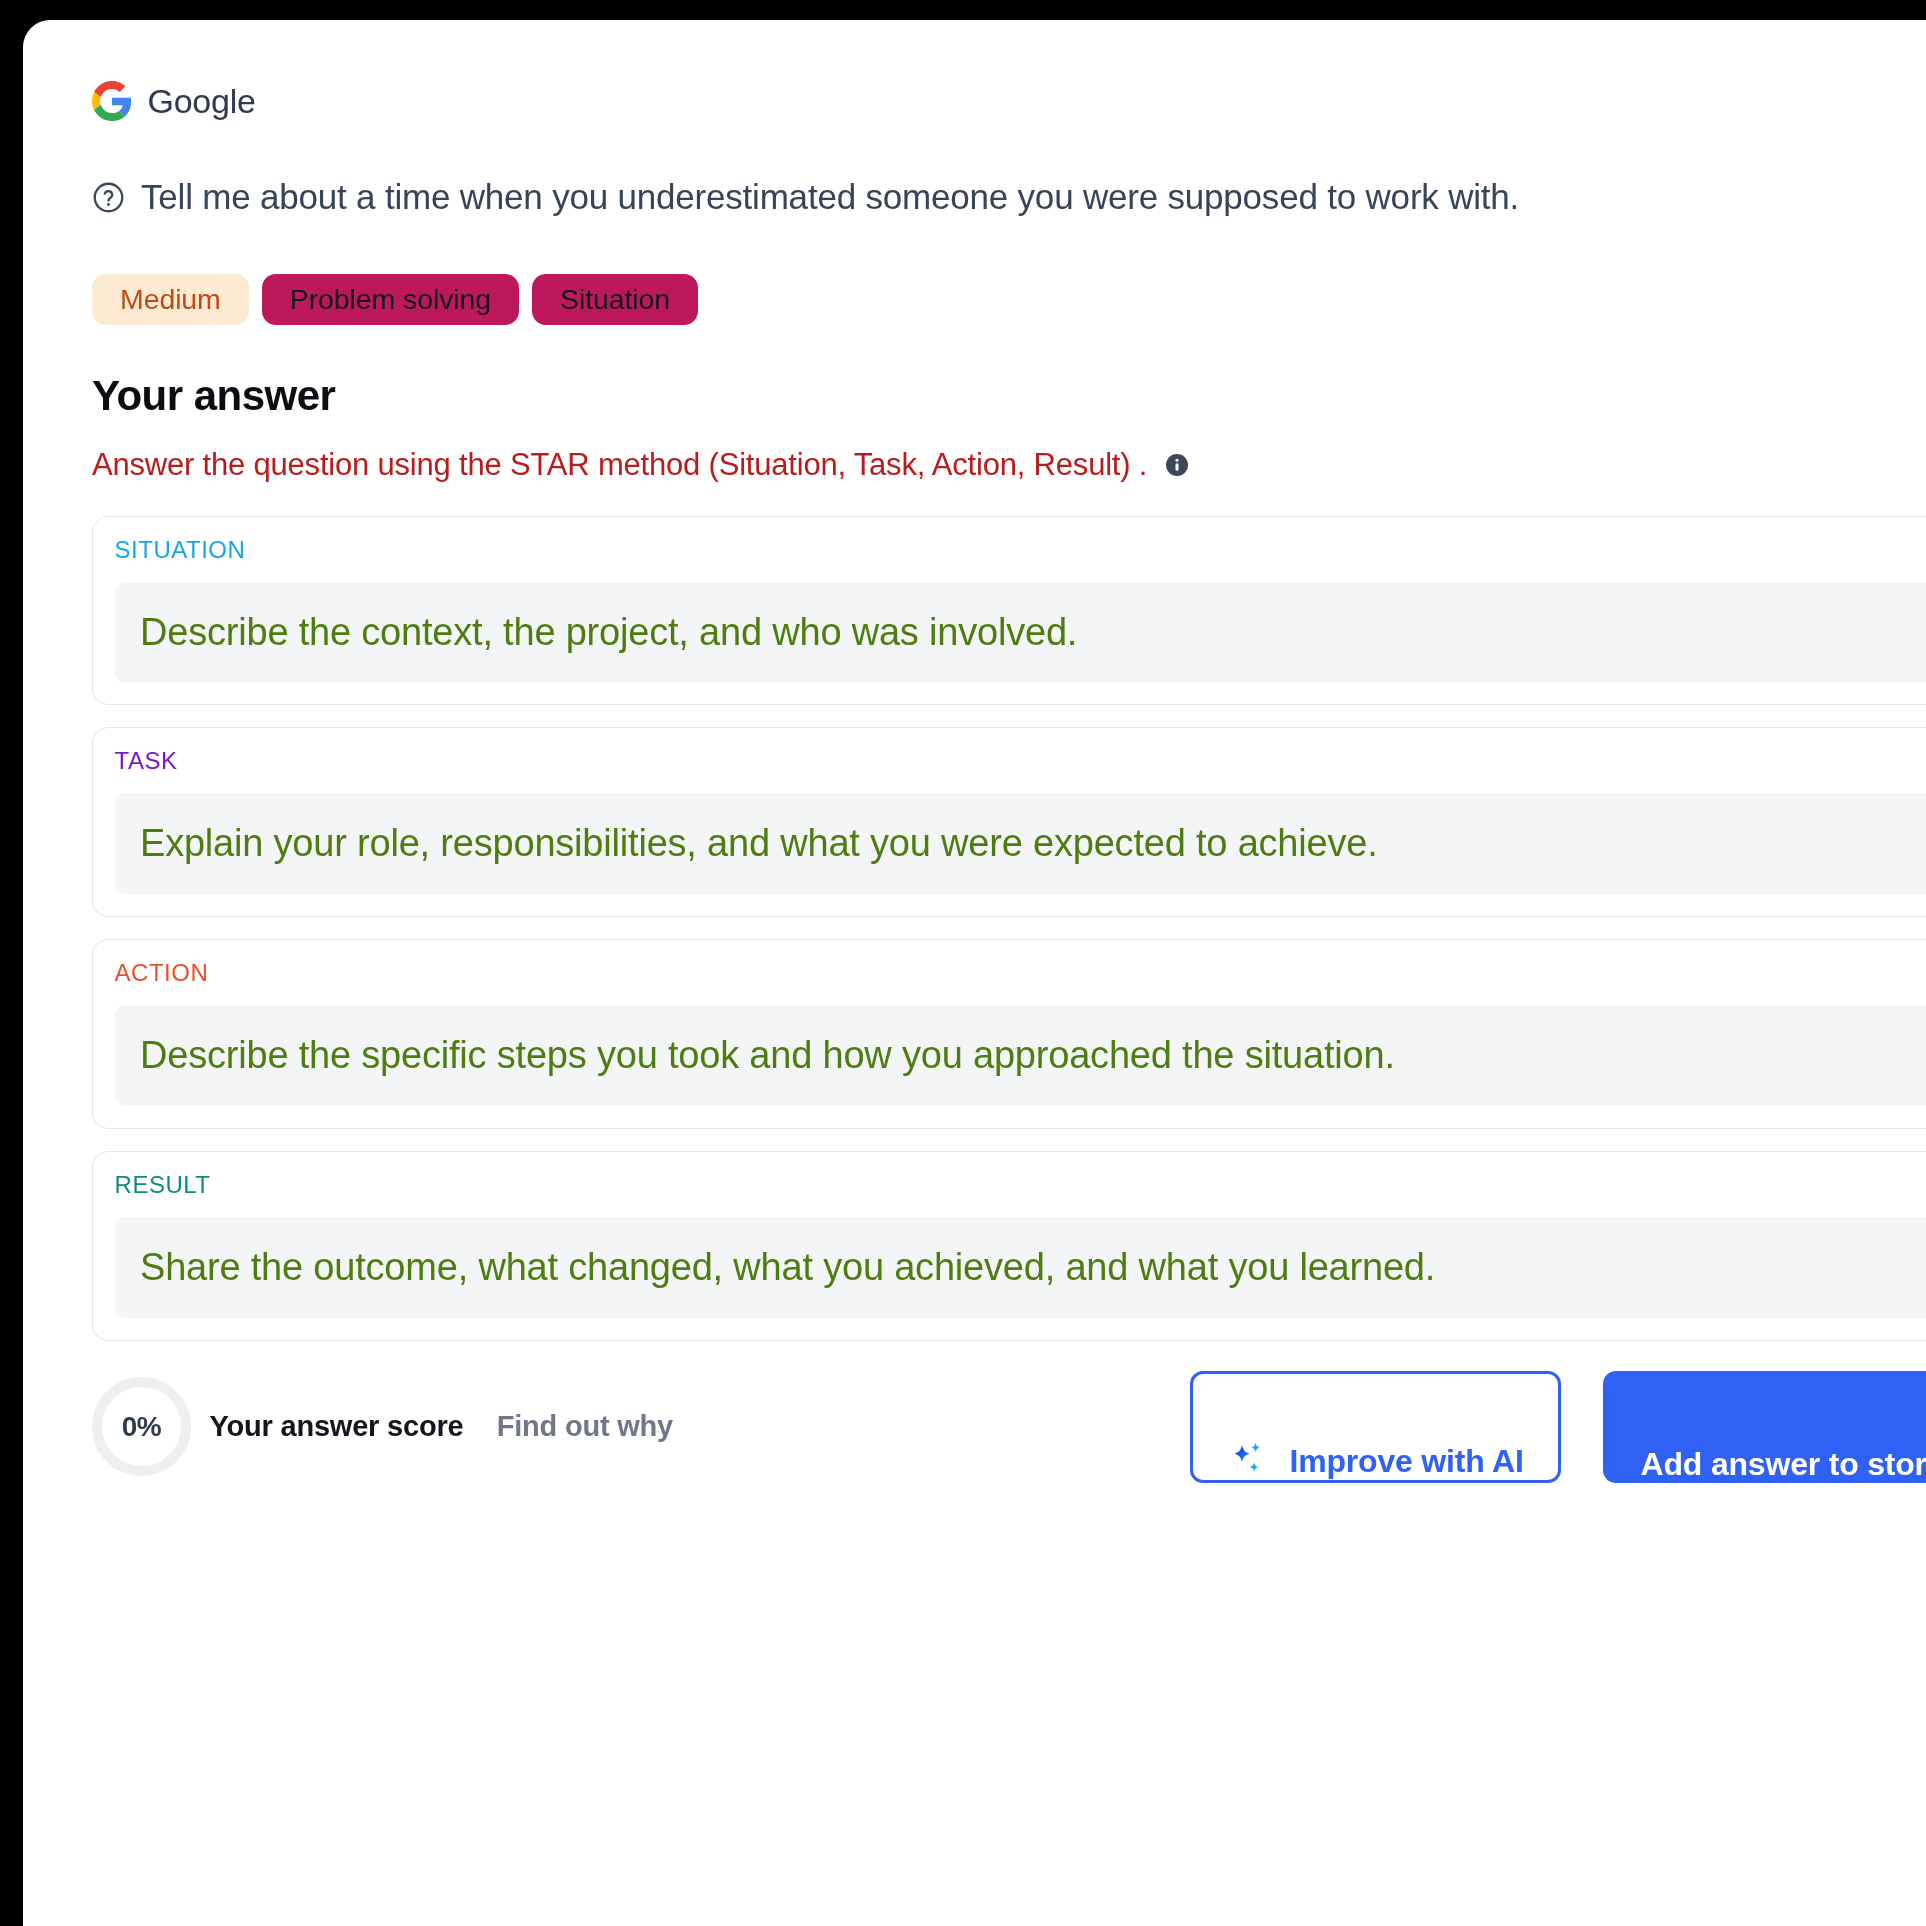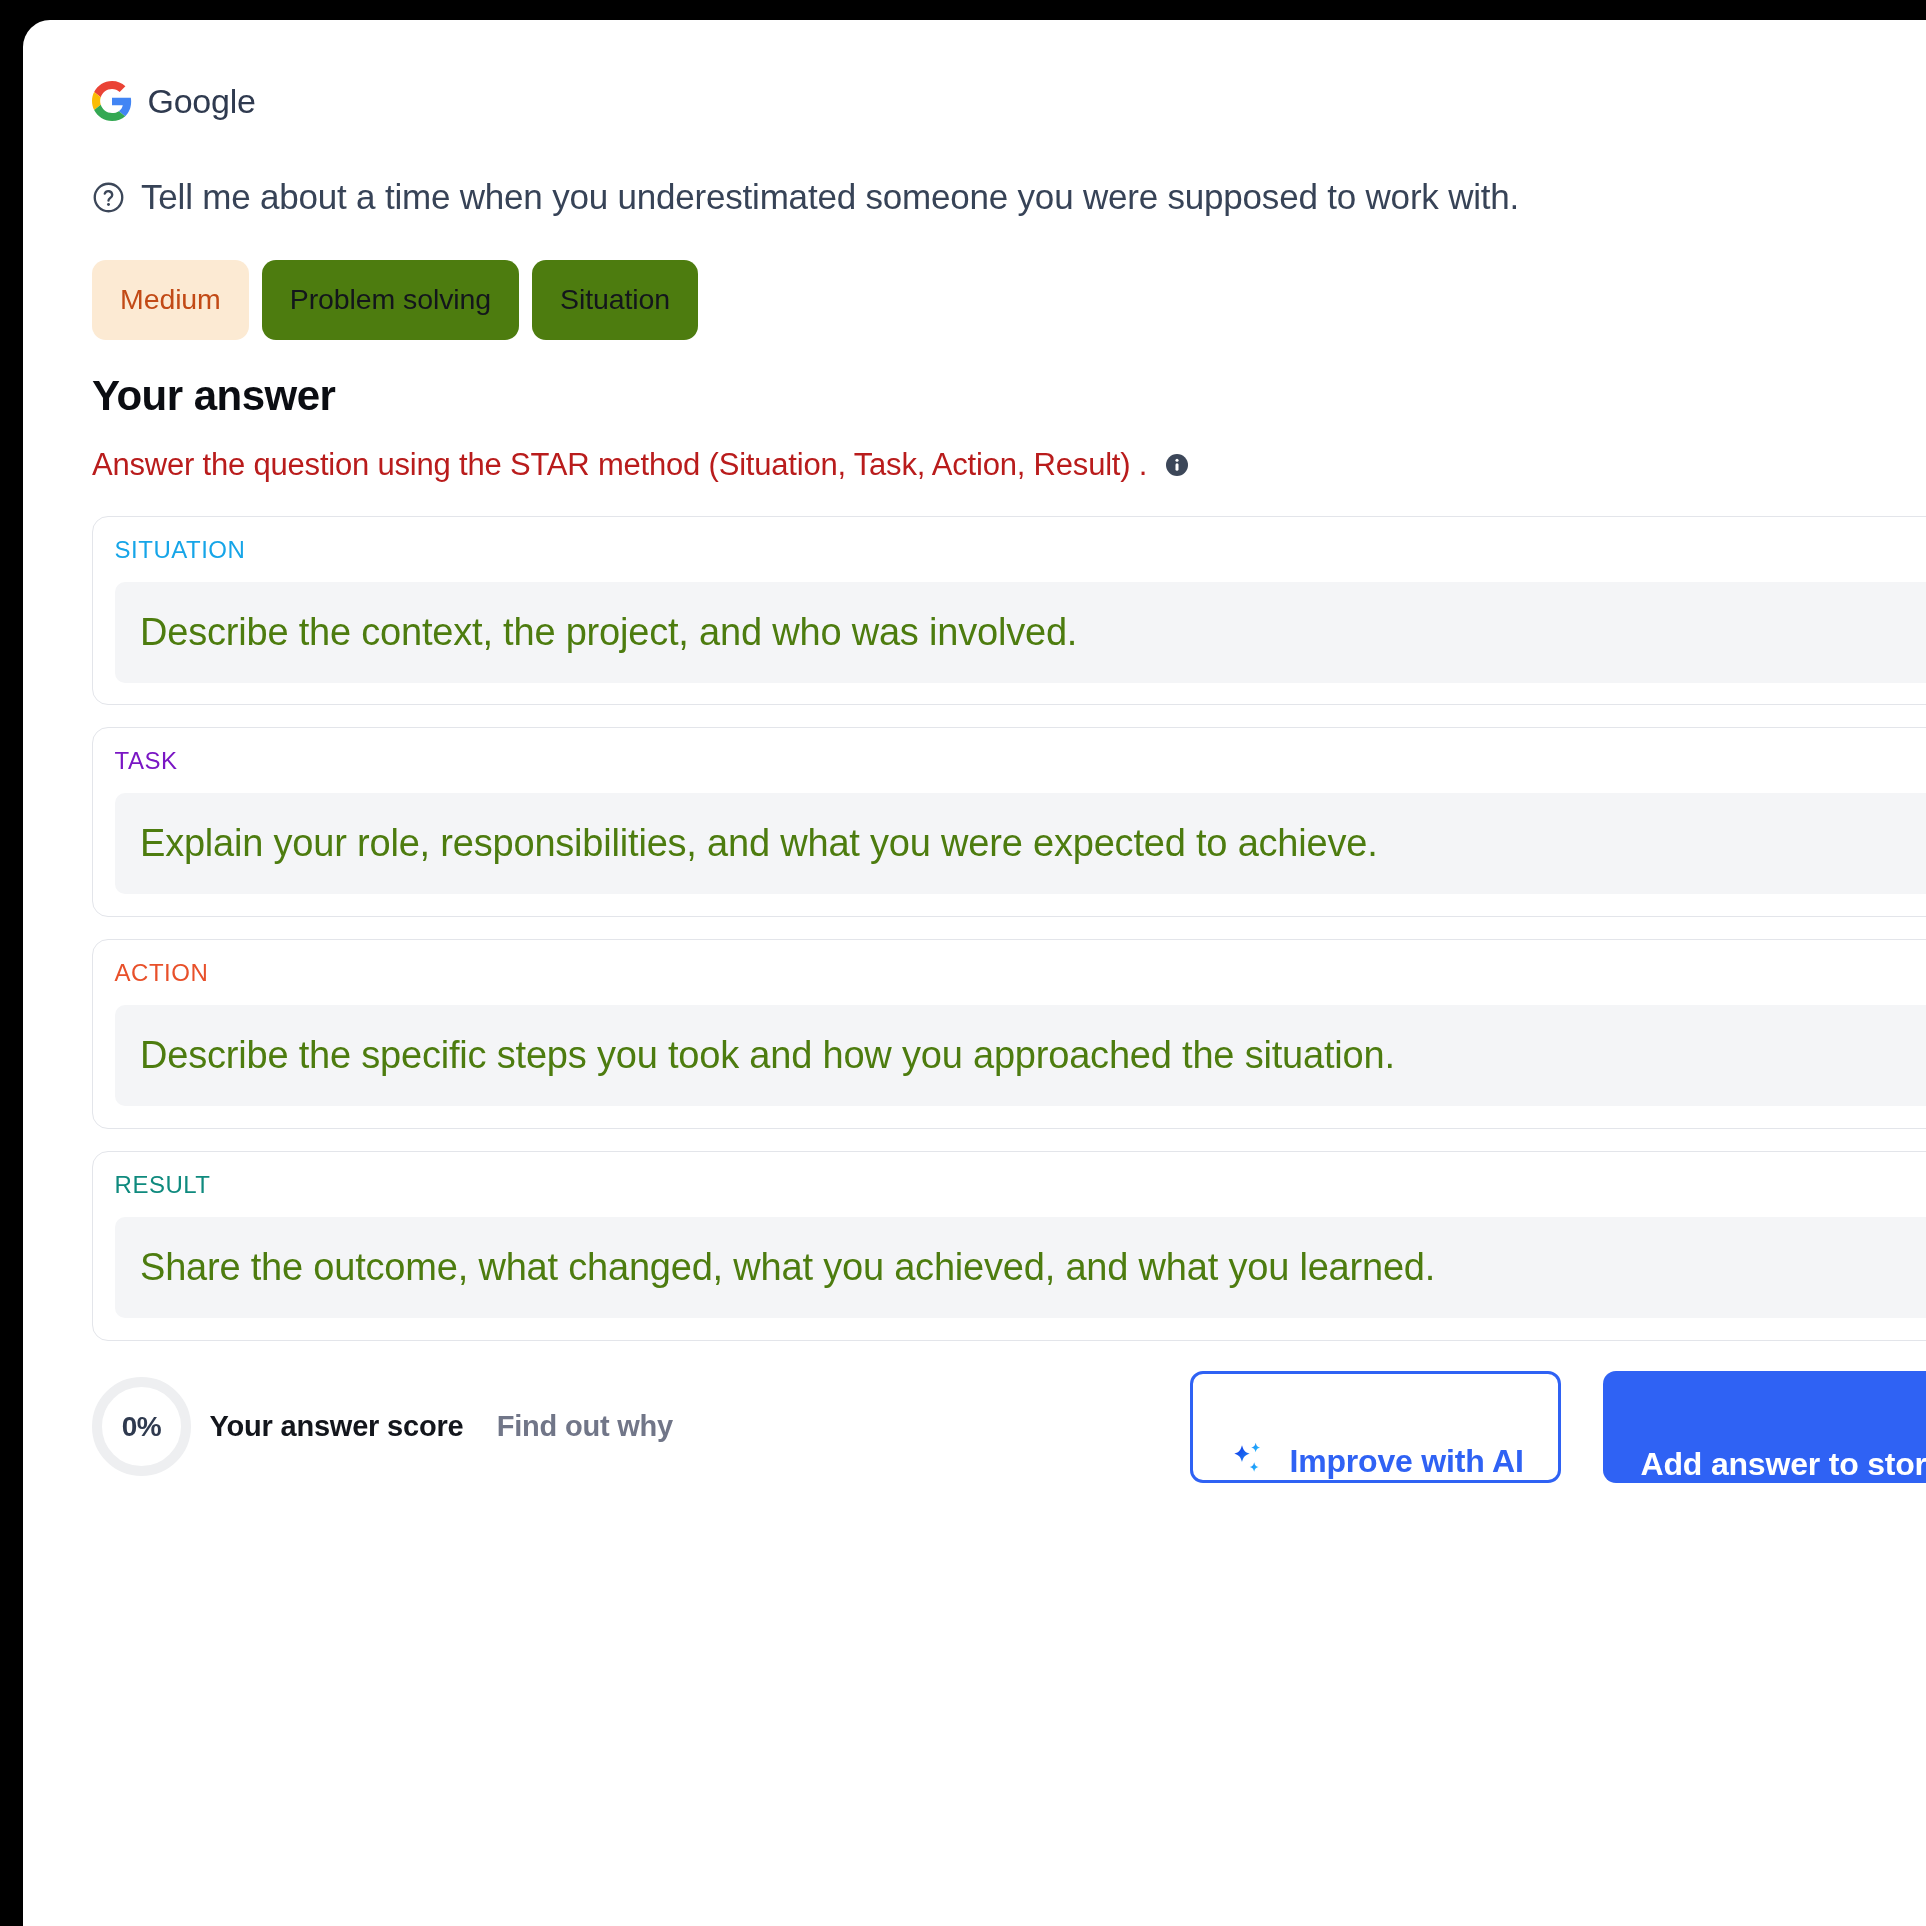"Medium" .chip { height: 80px -> 51px }
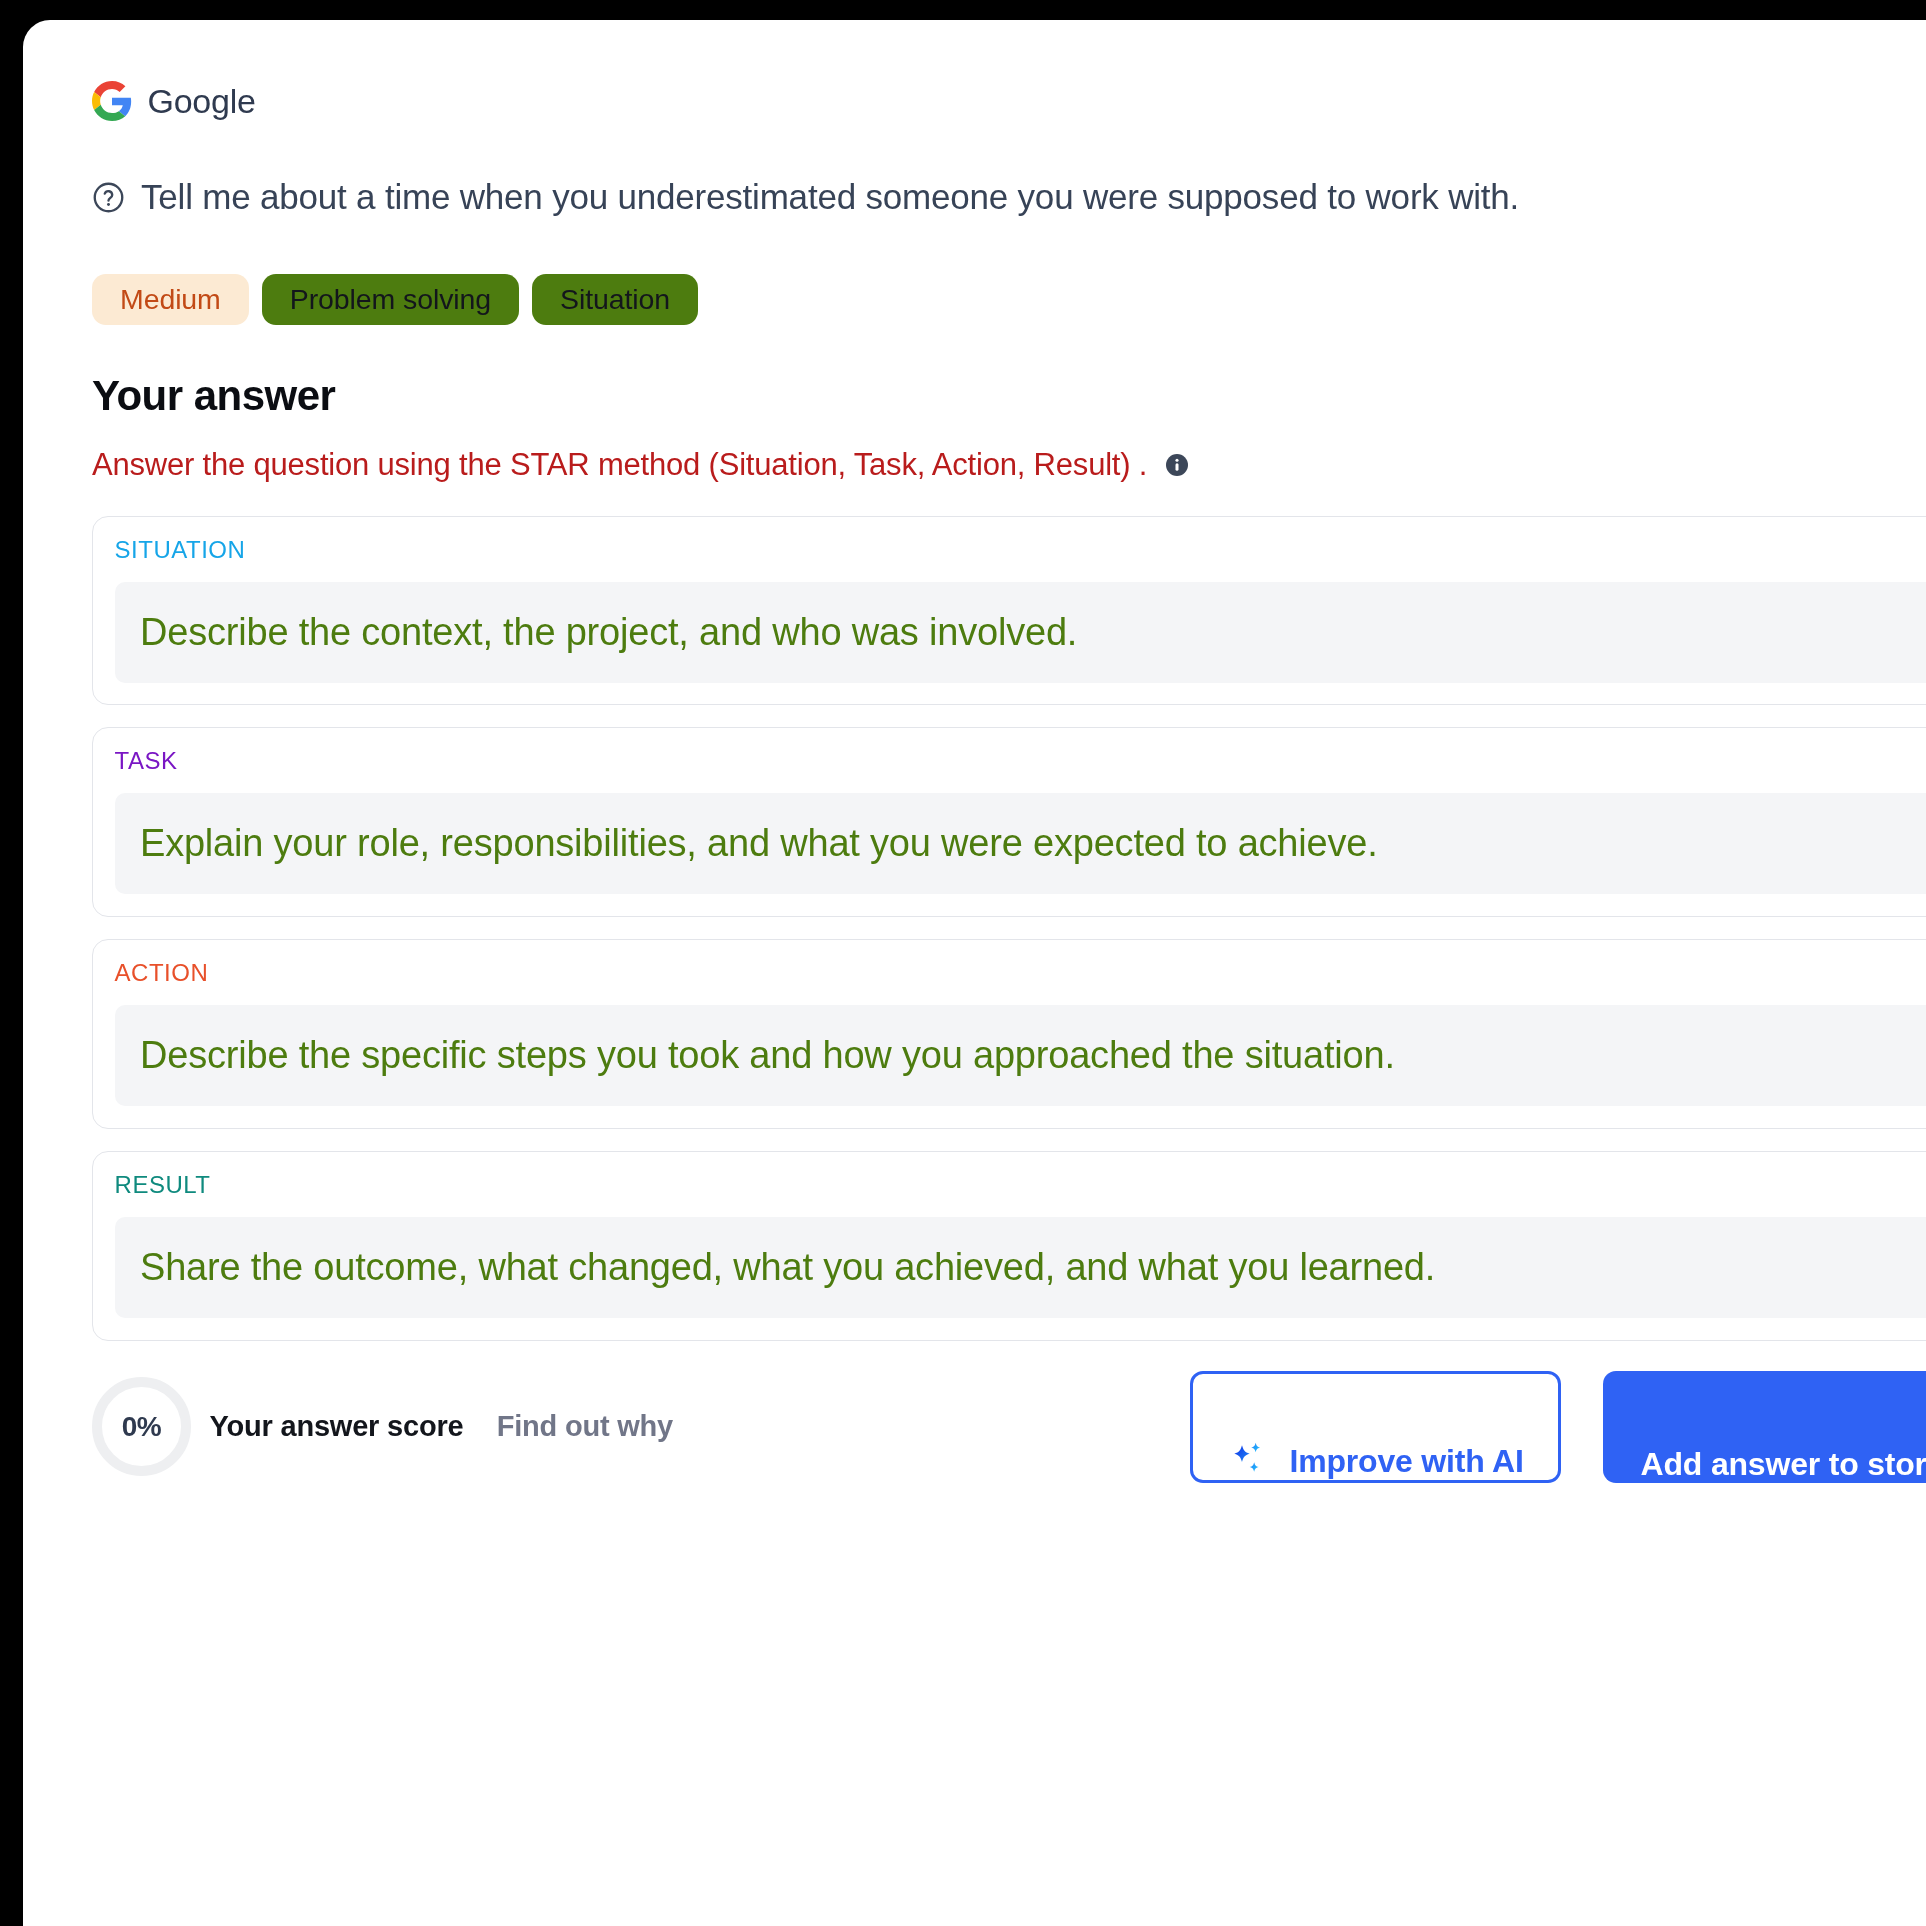"Problem solving" .chip.topic { background: #4d7c0f -> #be185d }
